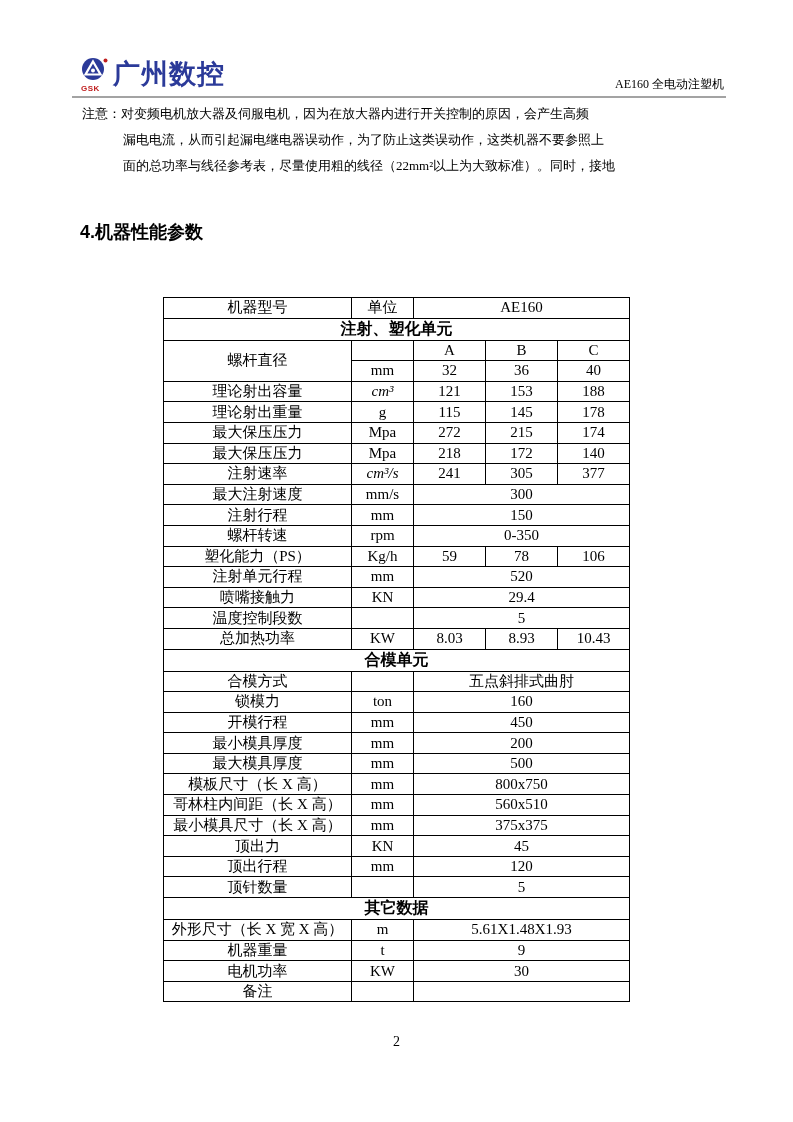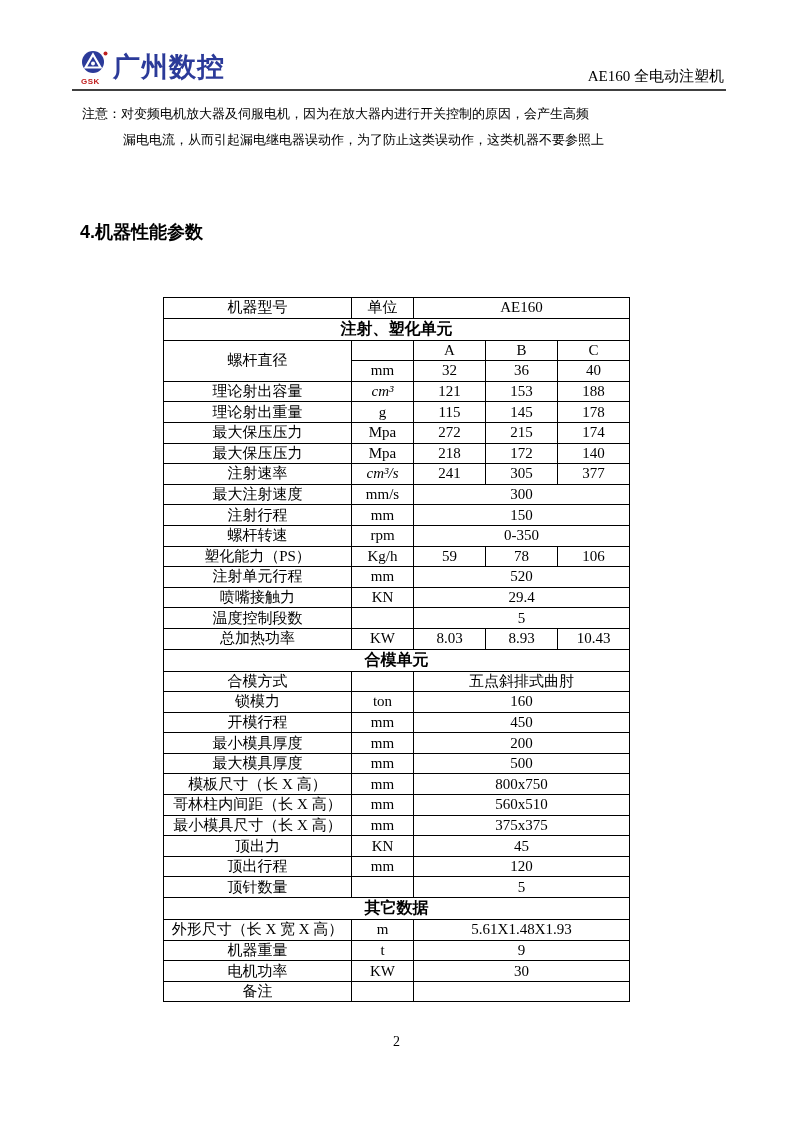"GSK" .header-band { border-bottom: 2px solid #404040 -> 2px solid #a3a3a3; top: 44px -> 51px }
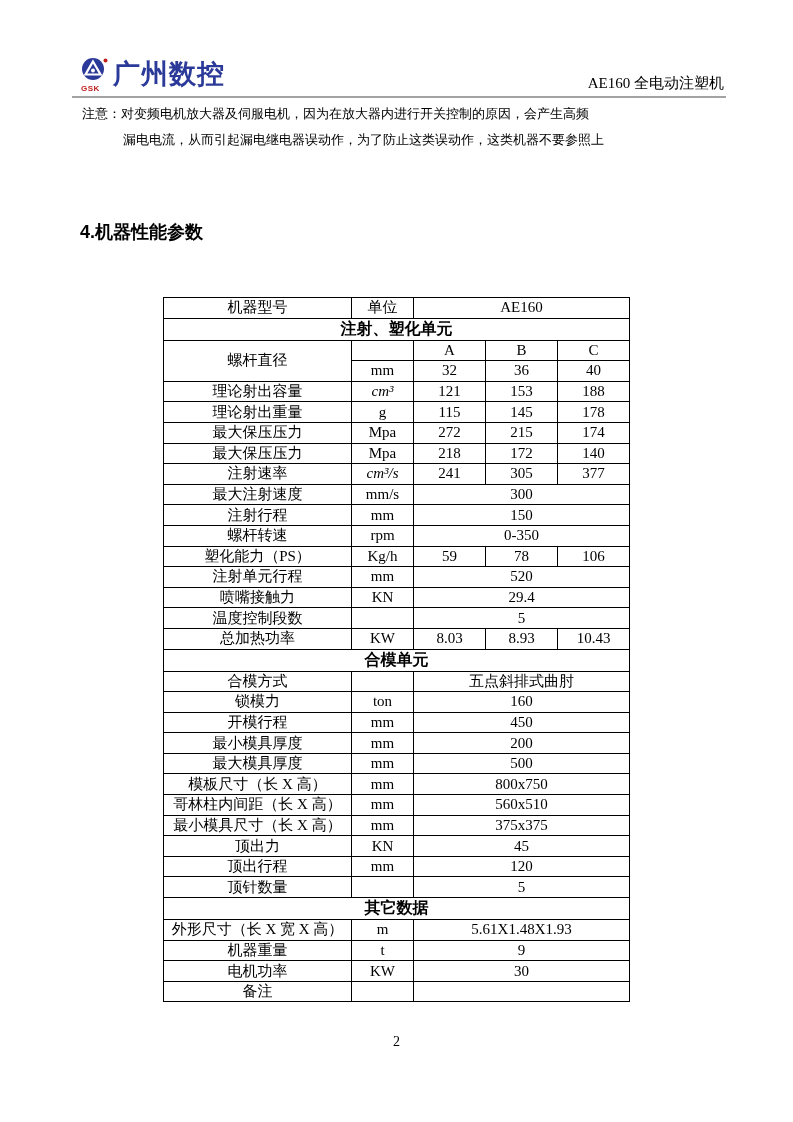"AE160 全电动注塑机" .doc-title { font-size: 15px -> 12px }
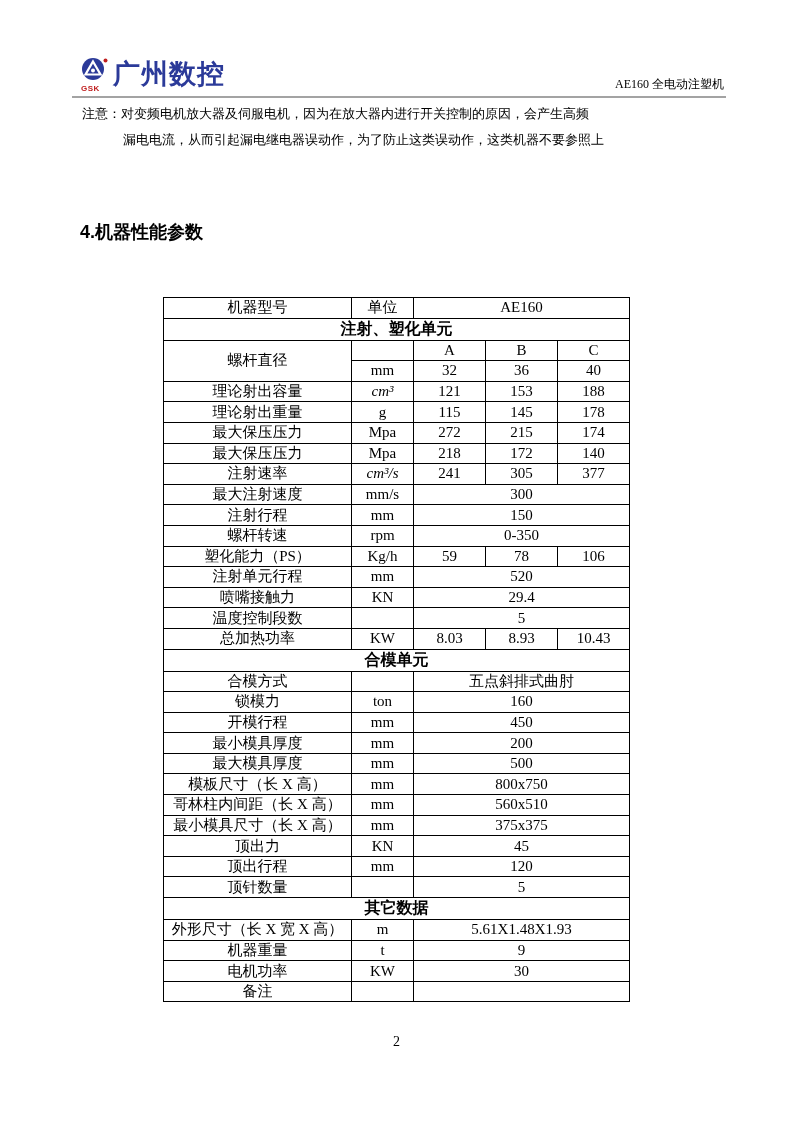"面的总功率与线径参考表，尽量使用粗的线径（22mm²以上为大致标准）。同时，接地" div.note-line { html: none -> <div>面的总功率与线径参考表，尽量使用粗的线径（22mm²以上为大致标准）。同时，接地</div> }
